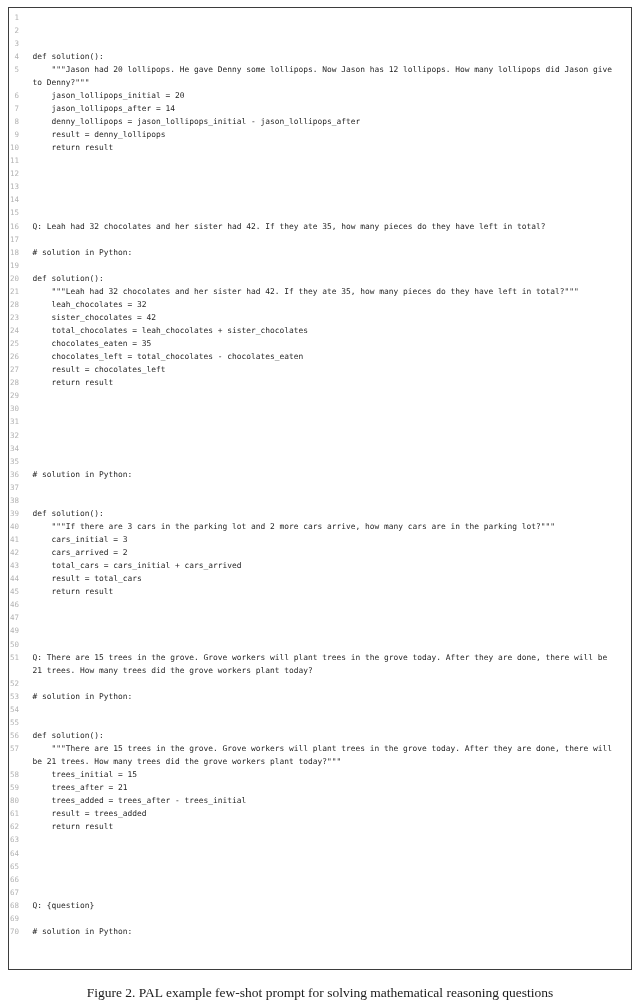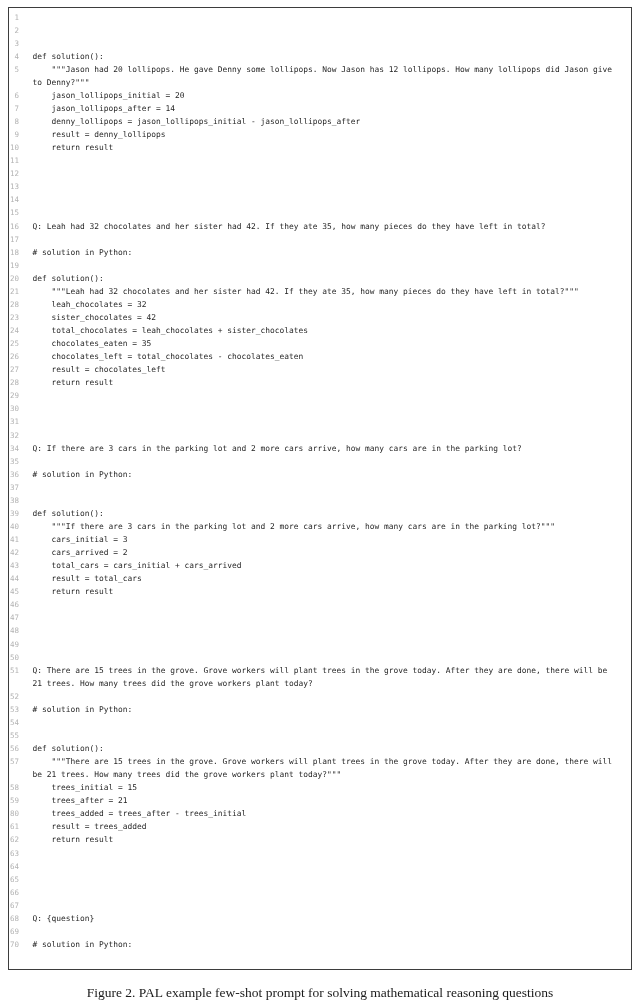"Q: If there are 3" span.code { html: <span>Q: If there are 3 cars in the parking lot and 2 more cars arrive, how many cars are in the parking lot?</span> -> none }
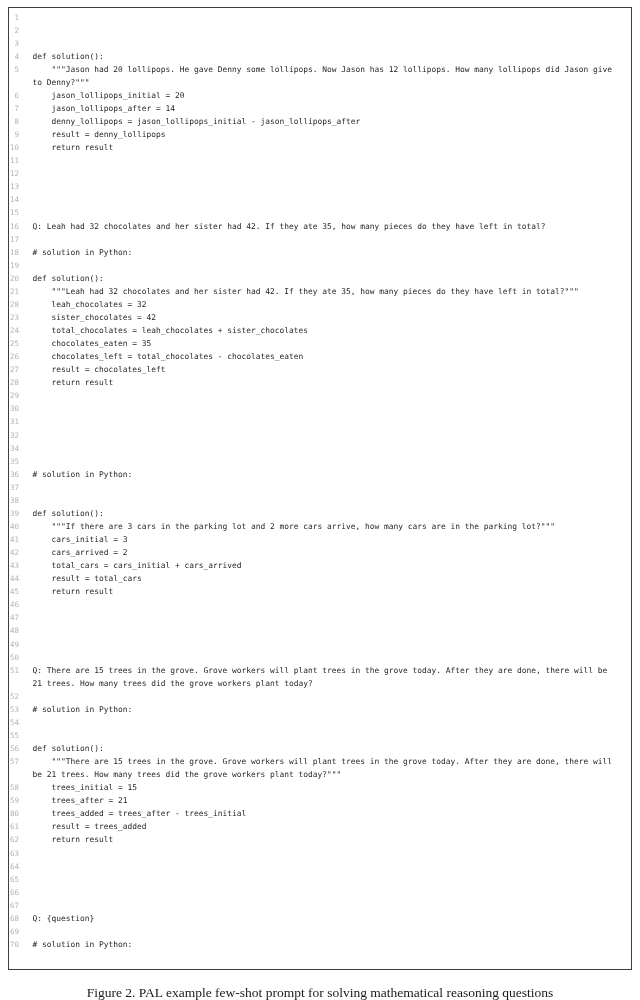"48" div.row { html: <div><span>48</span><span></span></div> -> none }
